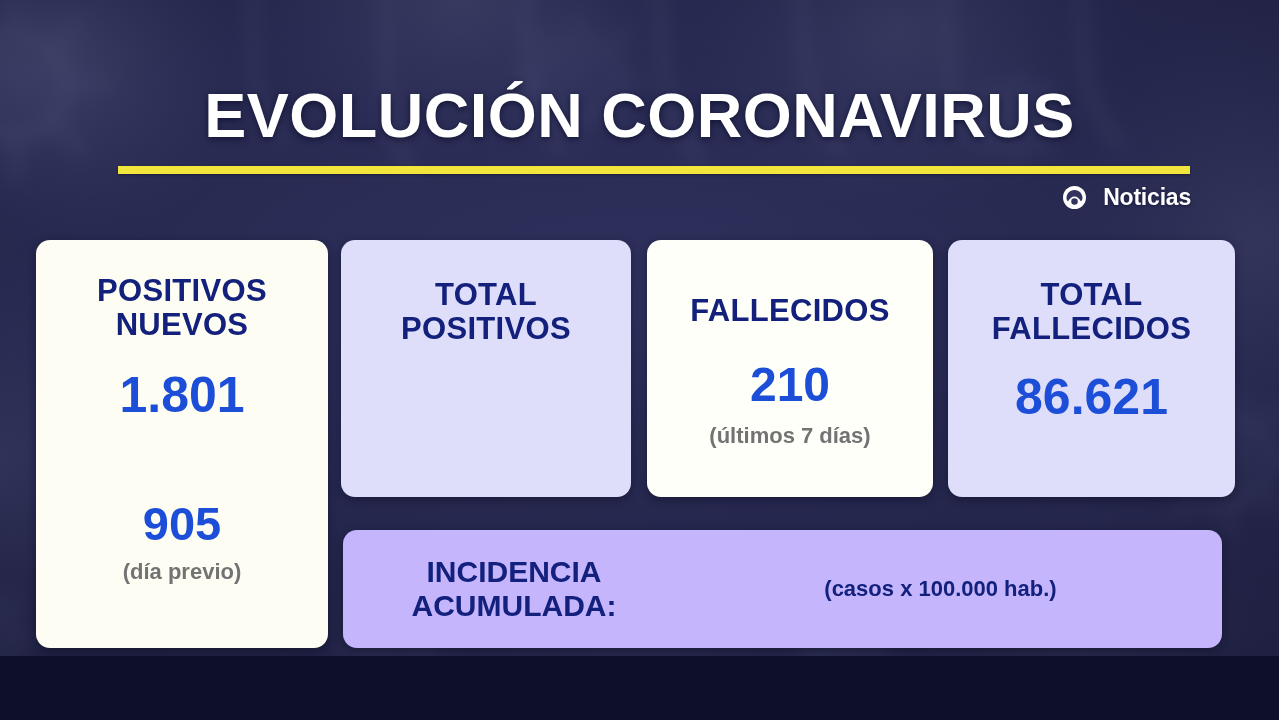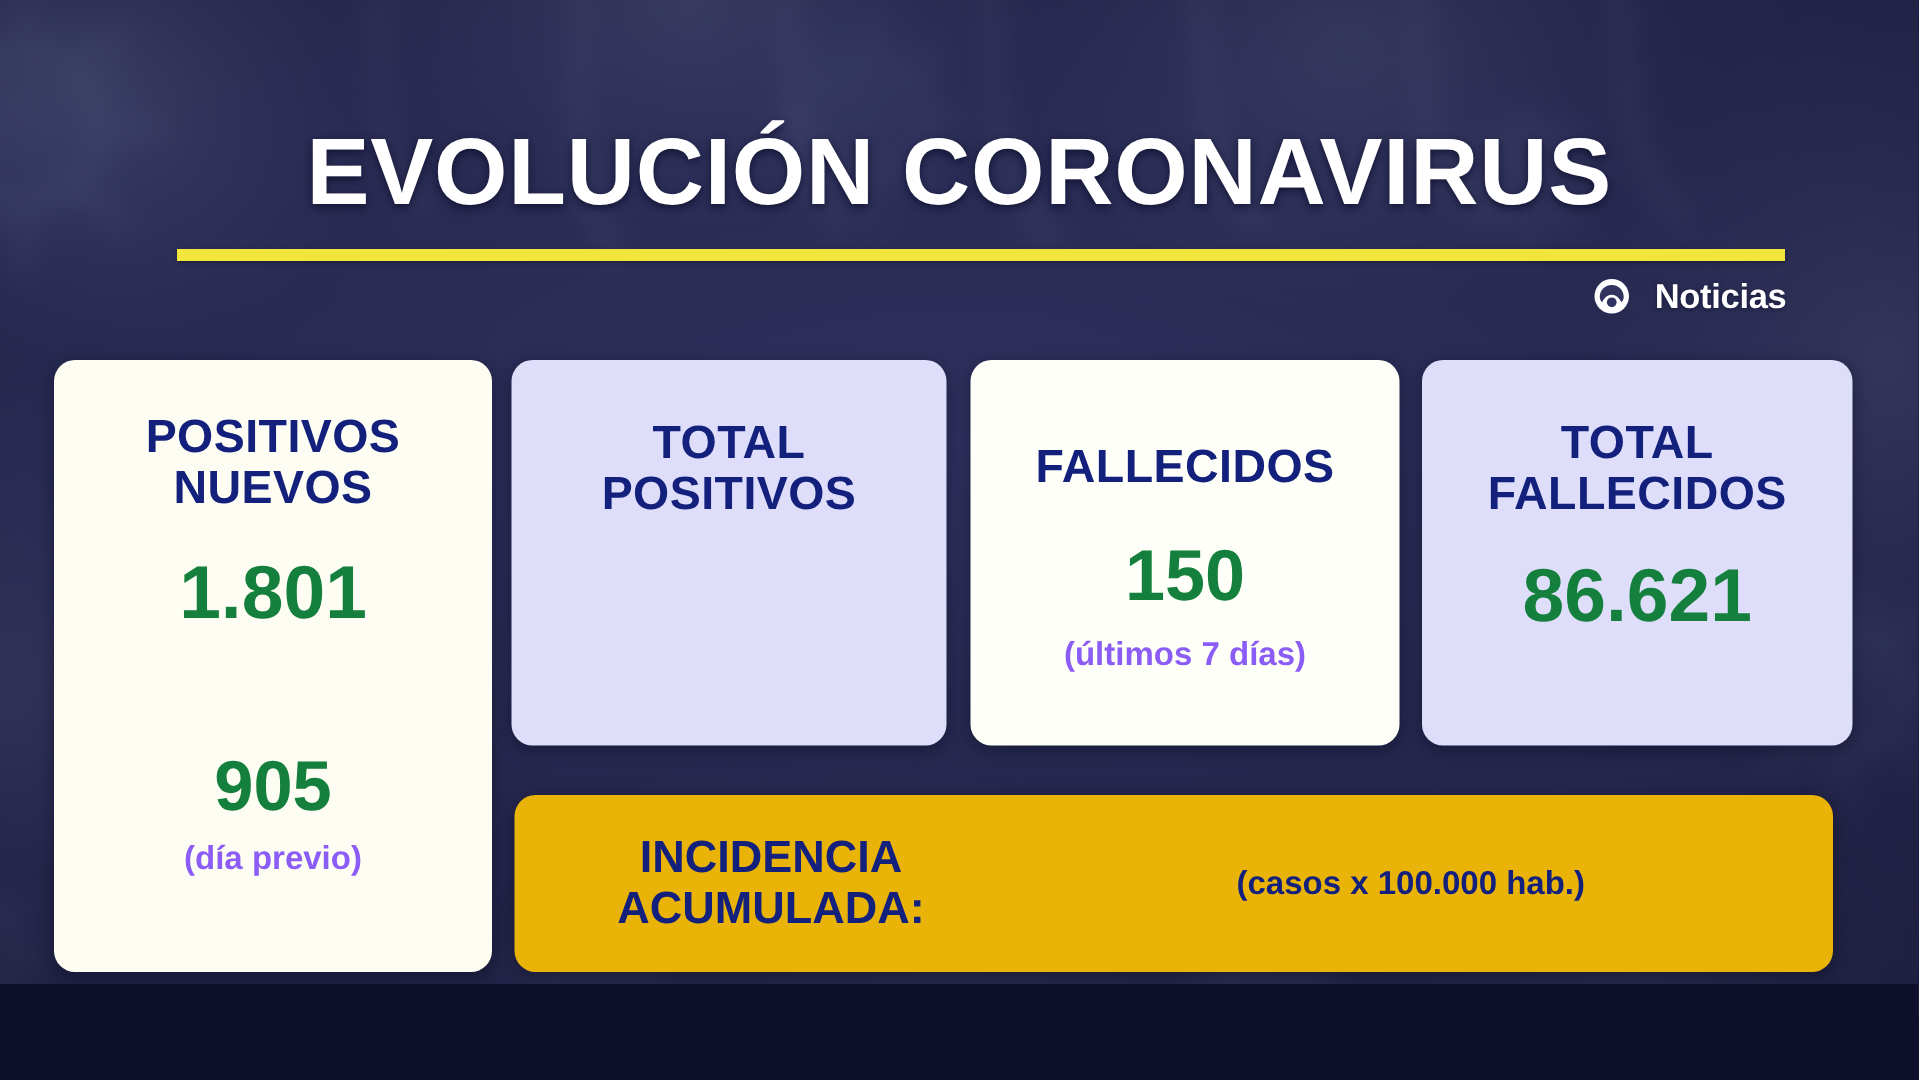"1.801" .card-value { color: #15803d -> #1d4ed8 }
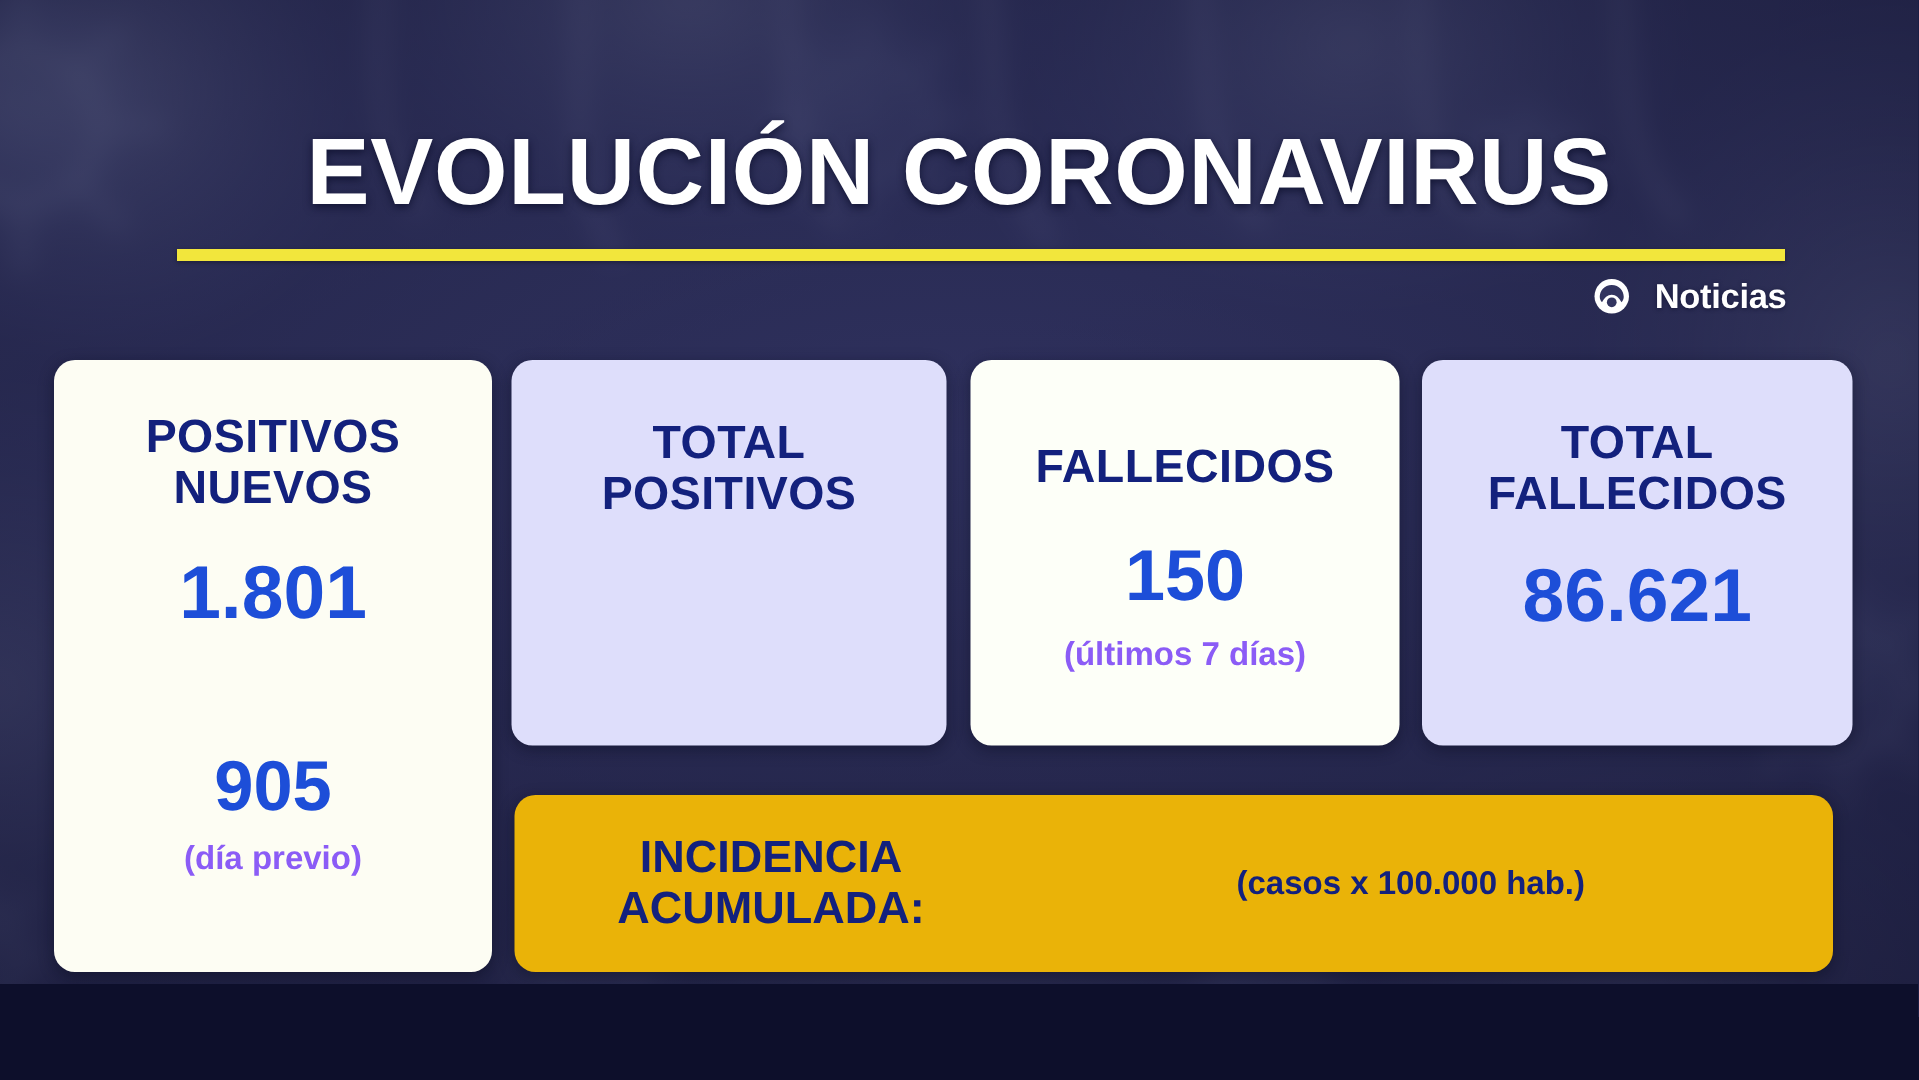"150" div.card-value { text: 150 -> 210 }
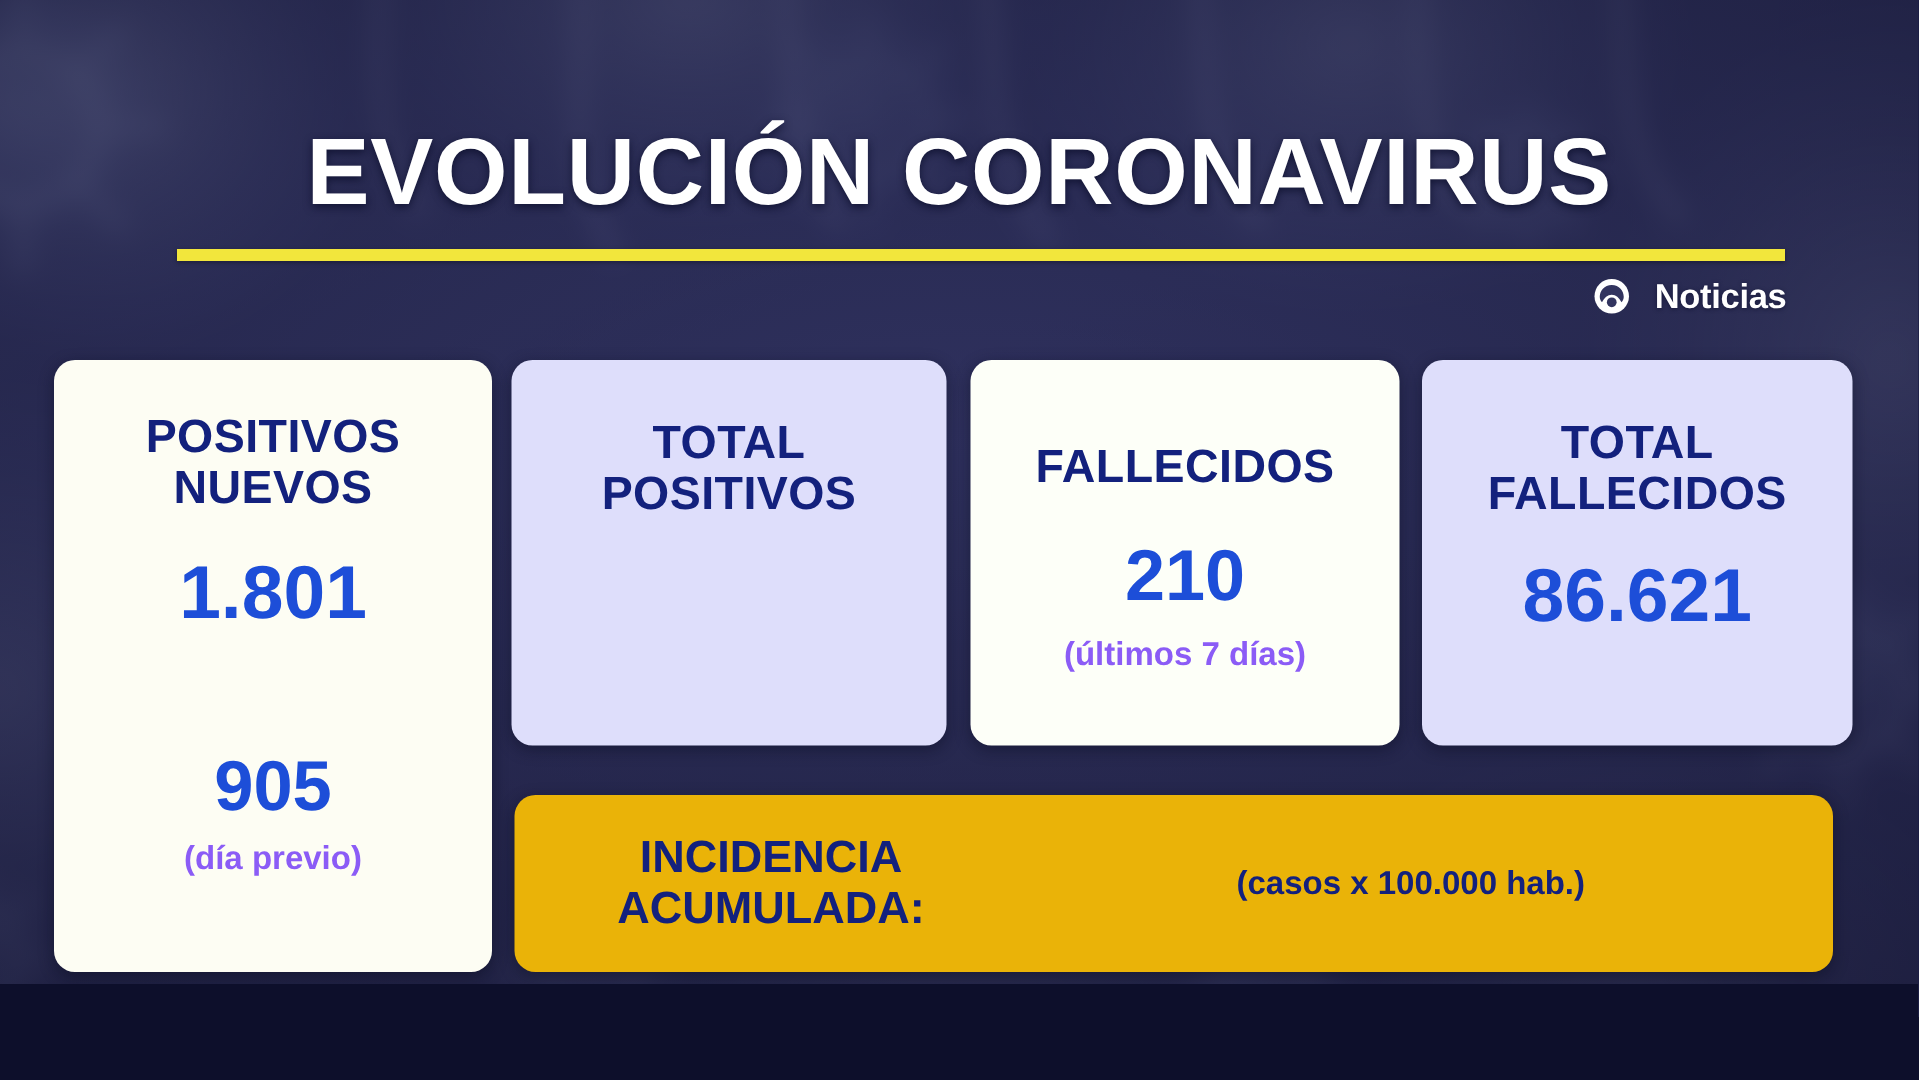"(últimos 7 días)" .card-note { color: #8b5cf6 -> #737373 }
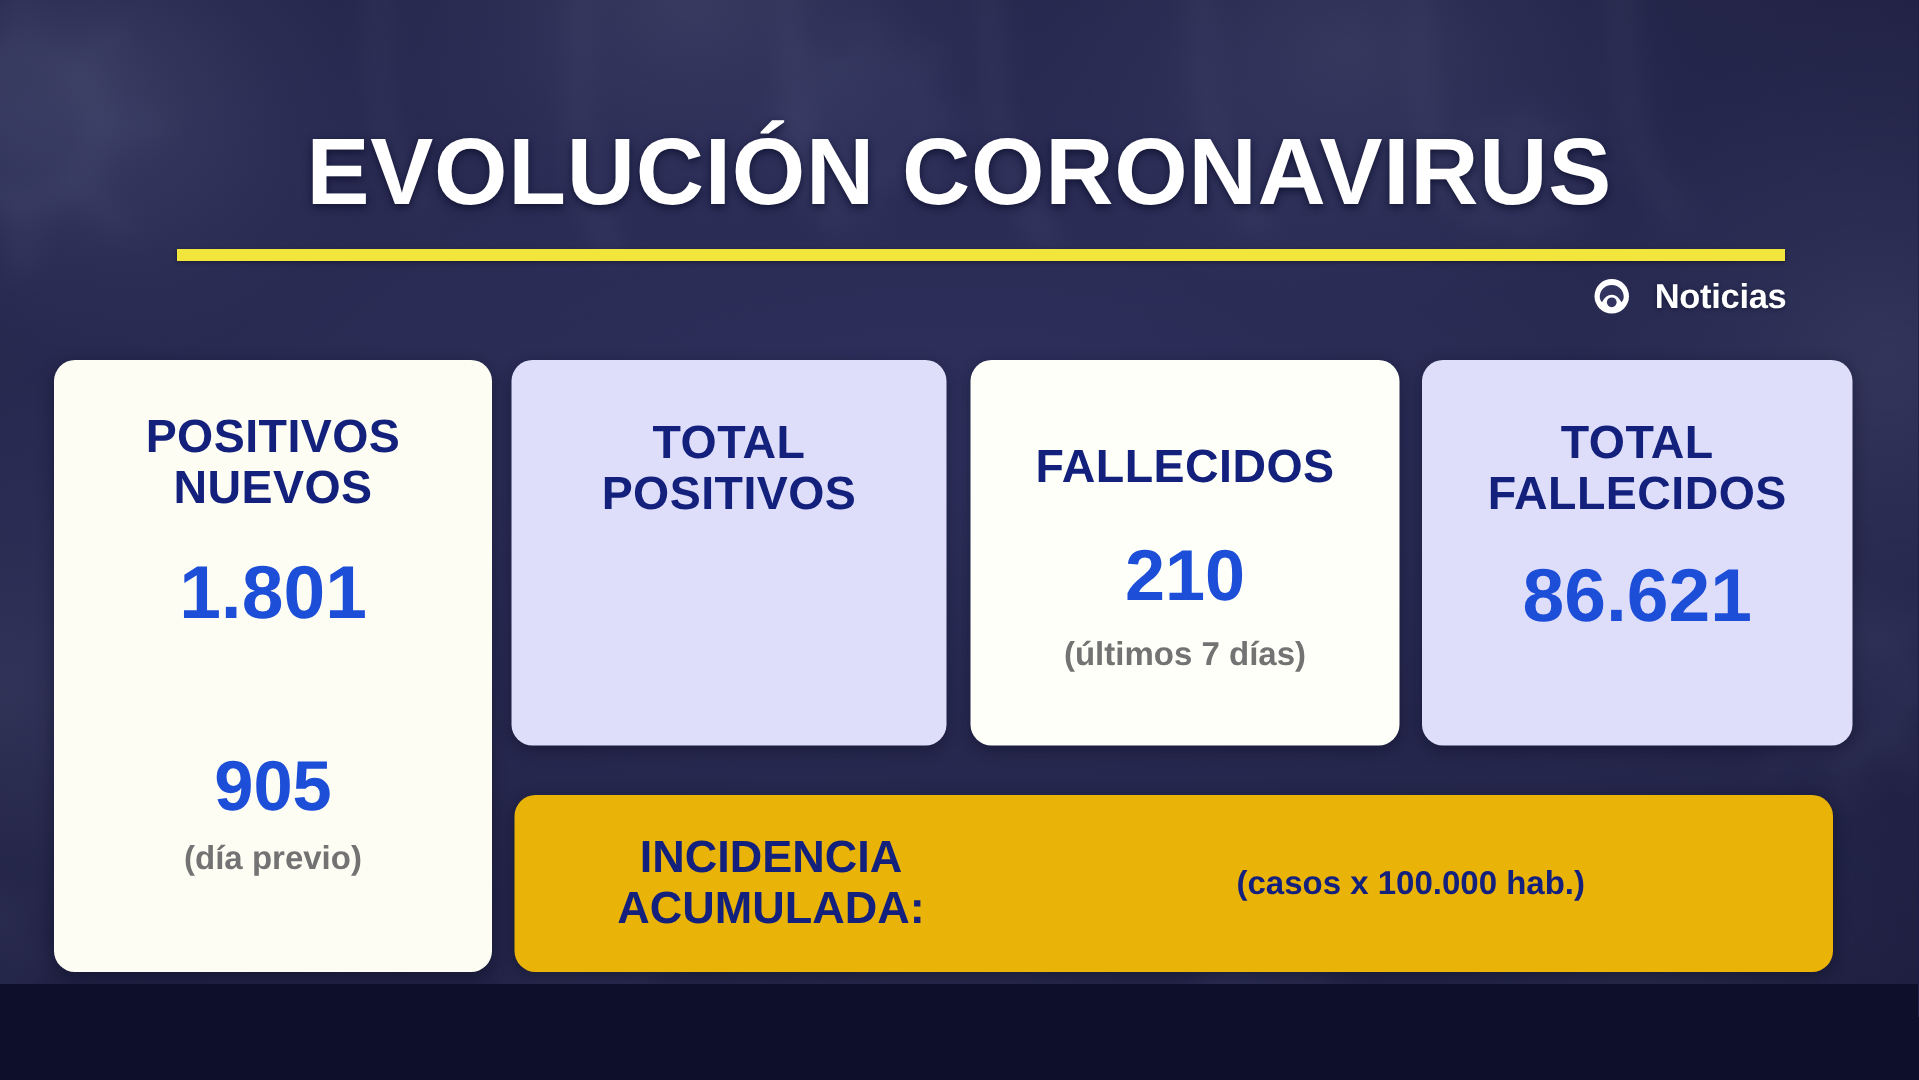"INCIDENCIA" #incidencia-bar { background: #eab308 -> #c4b5fd }
